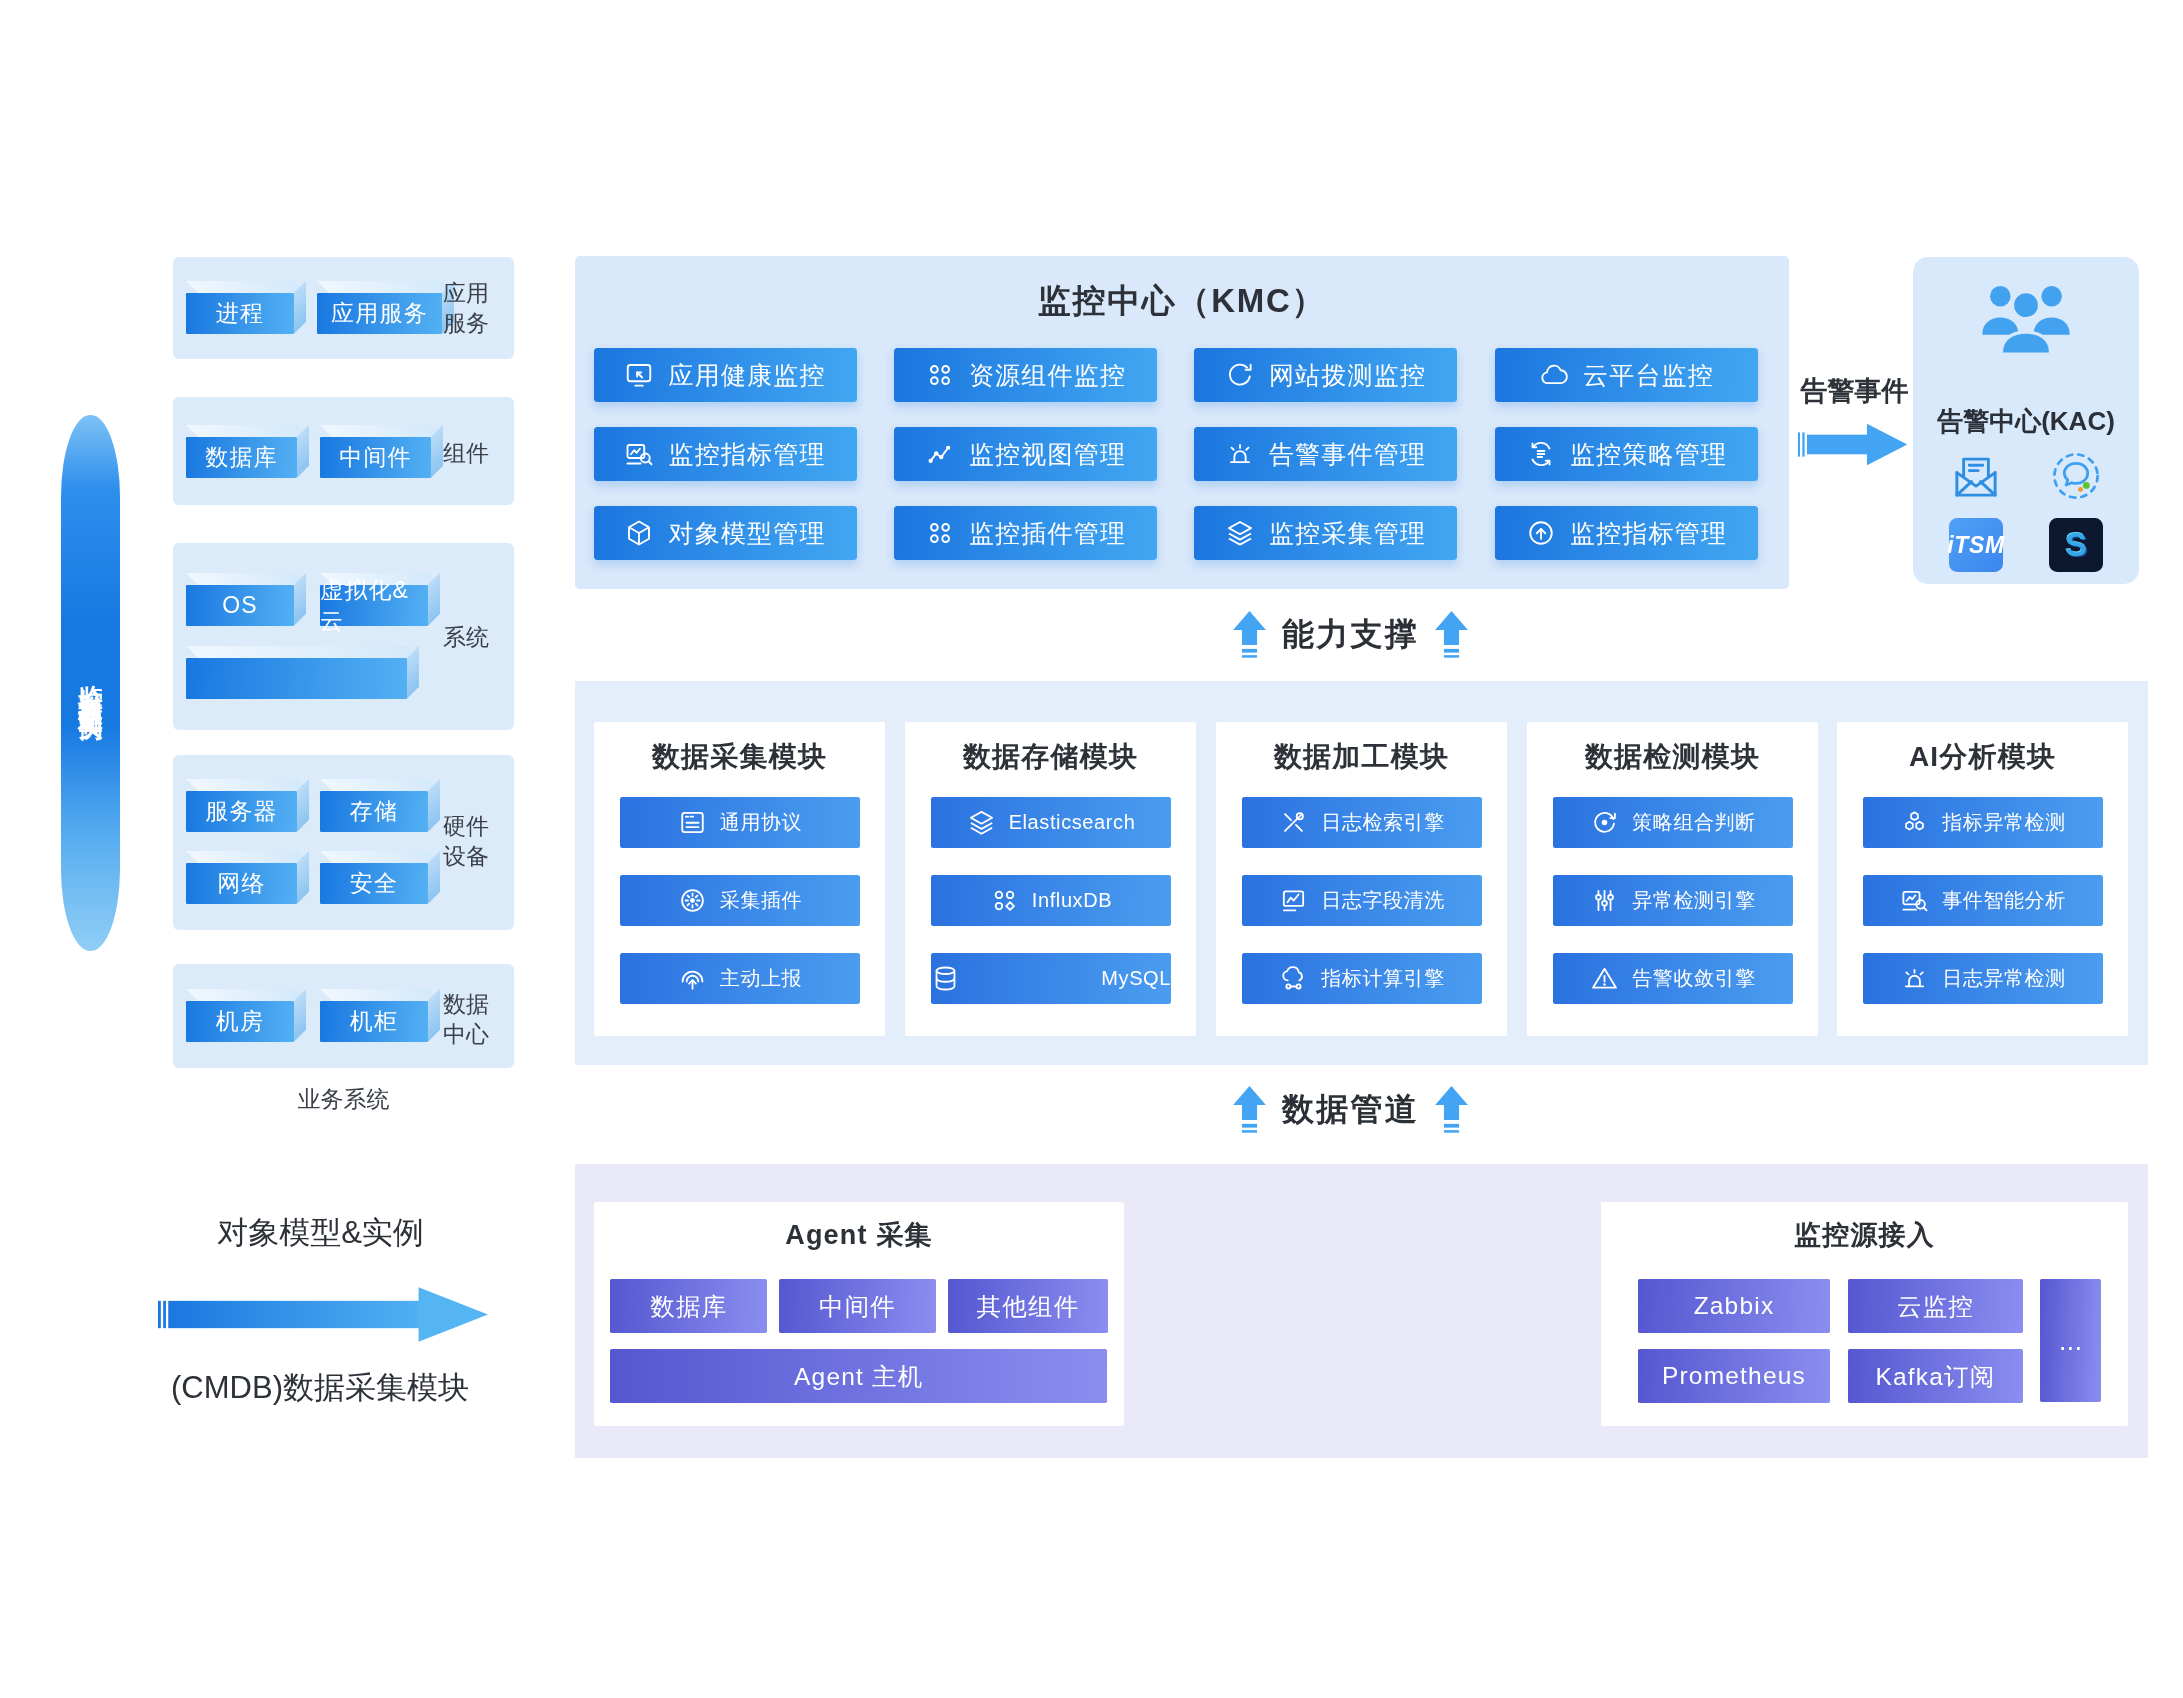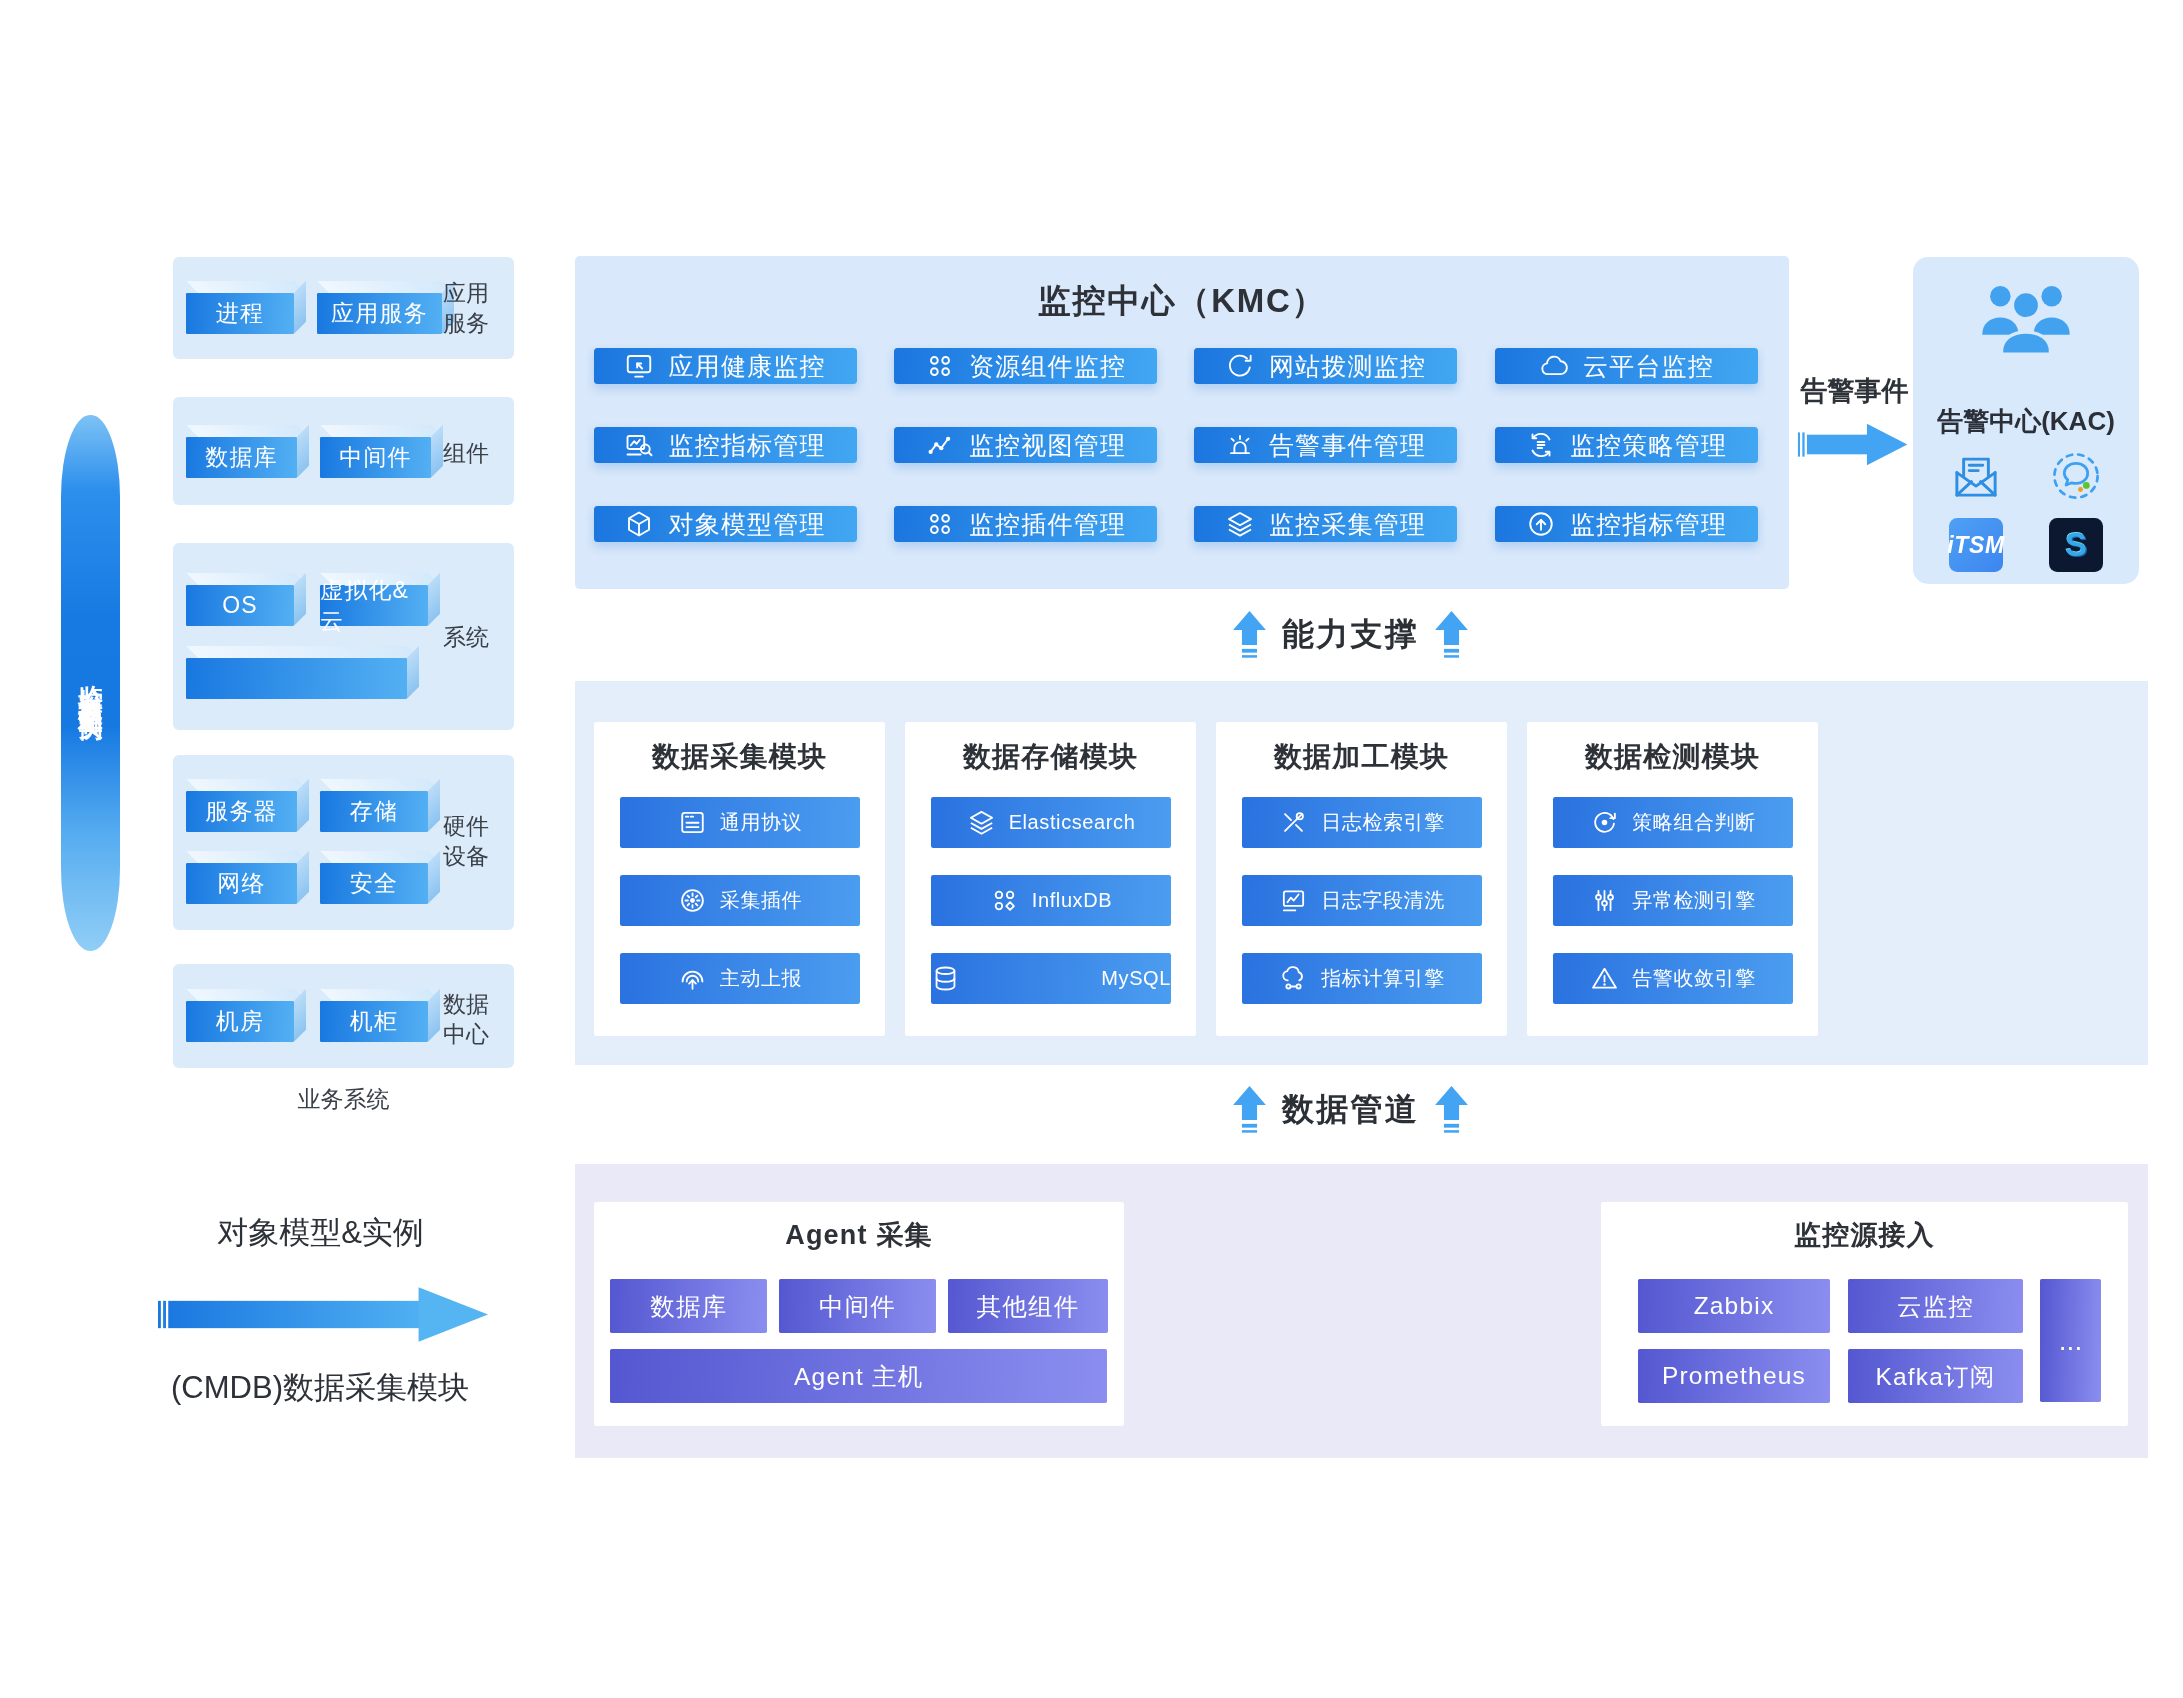"应用健康监控" .kbtn { height: 36px -> 54px }
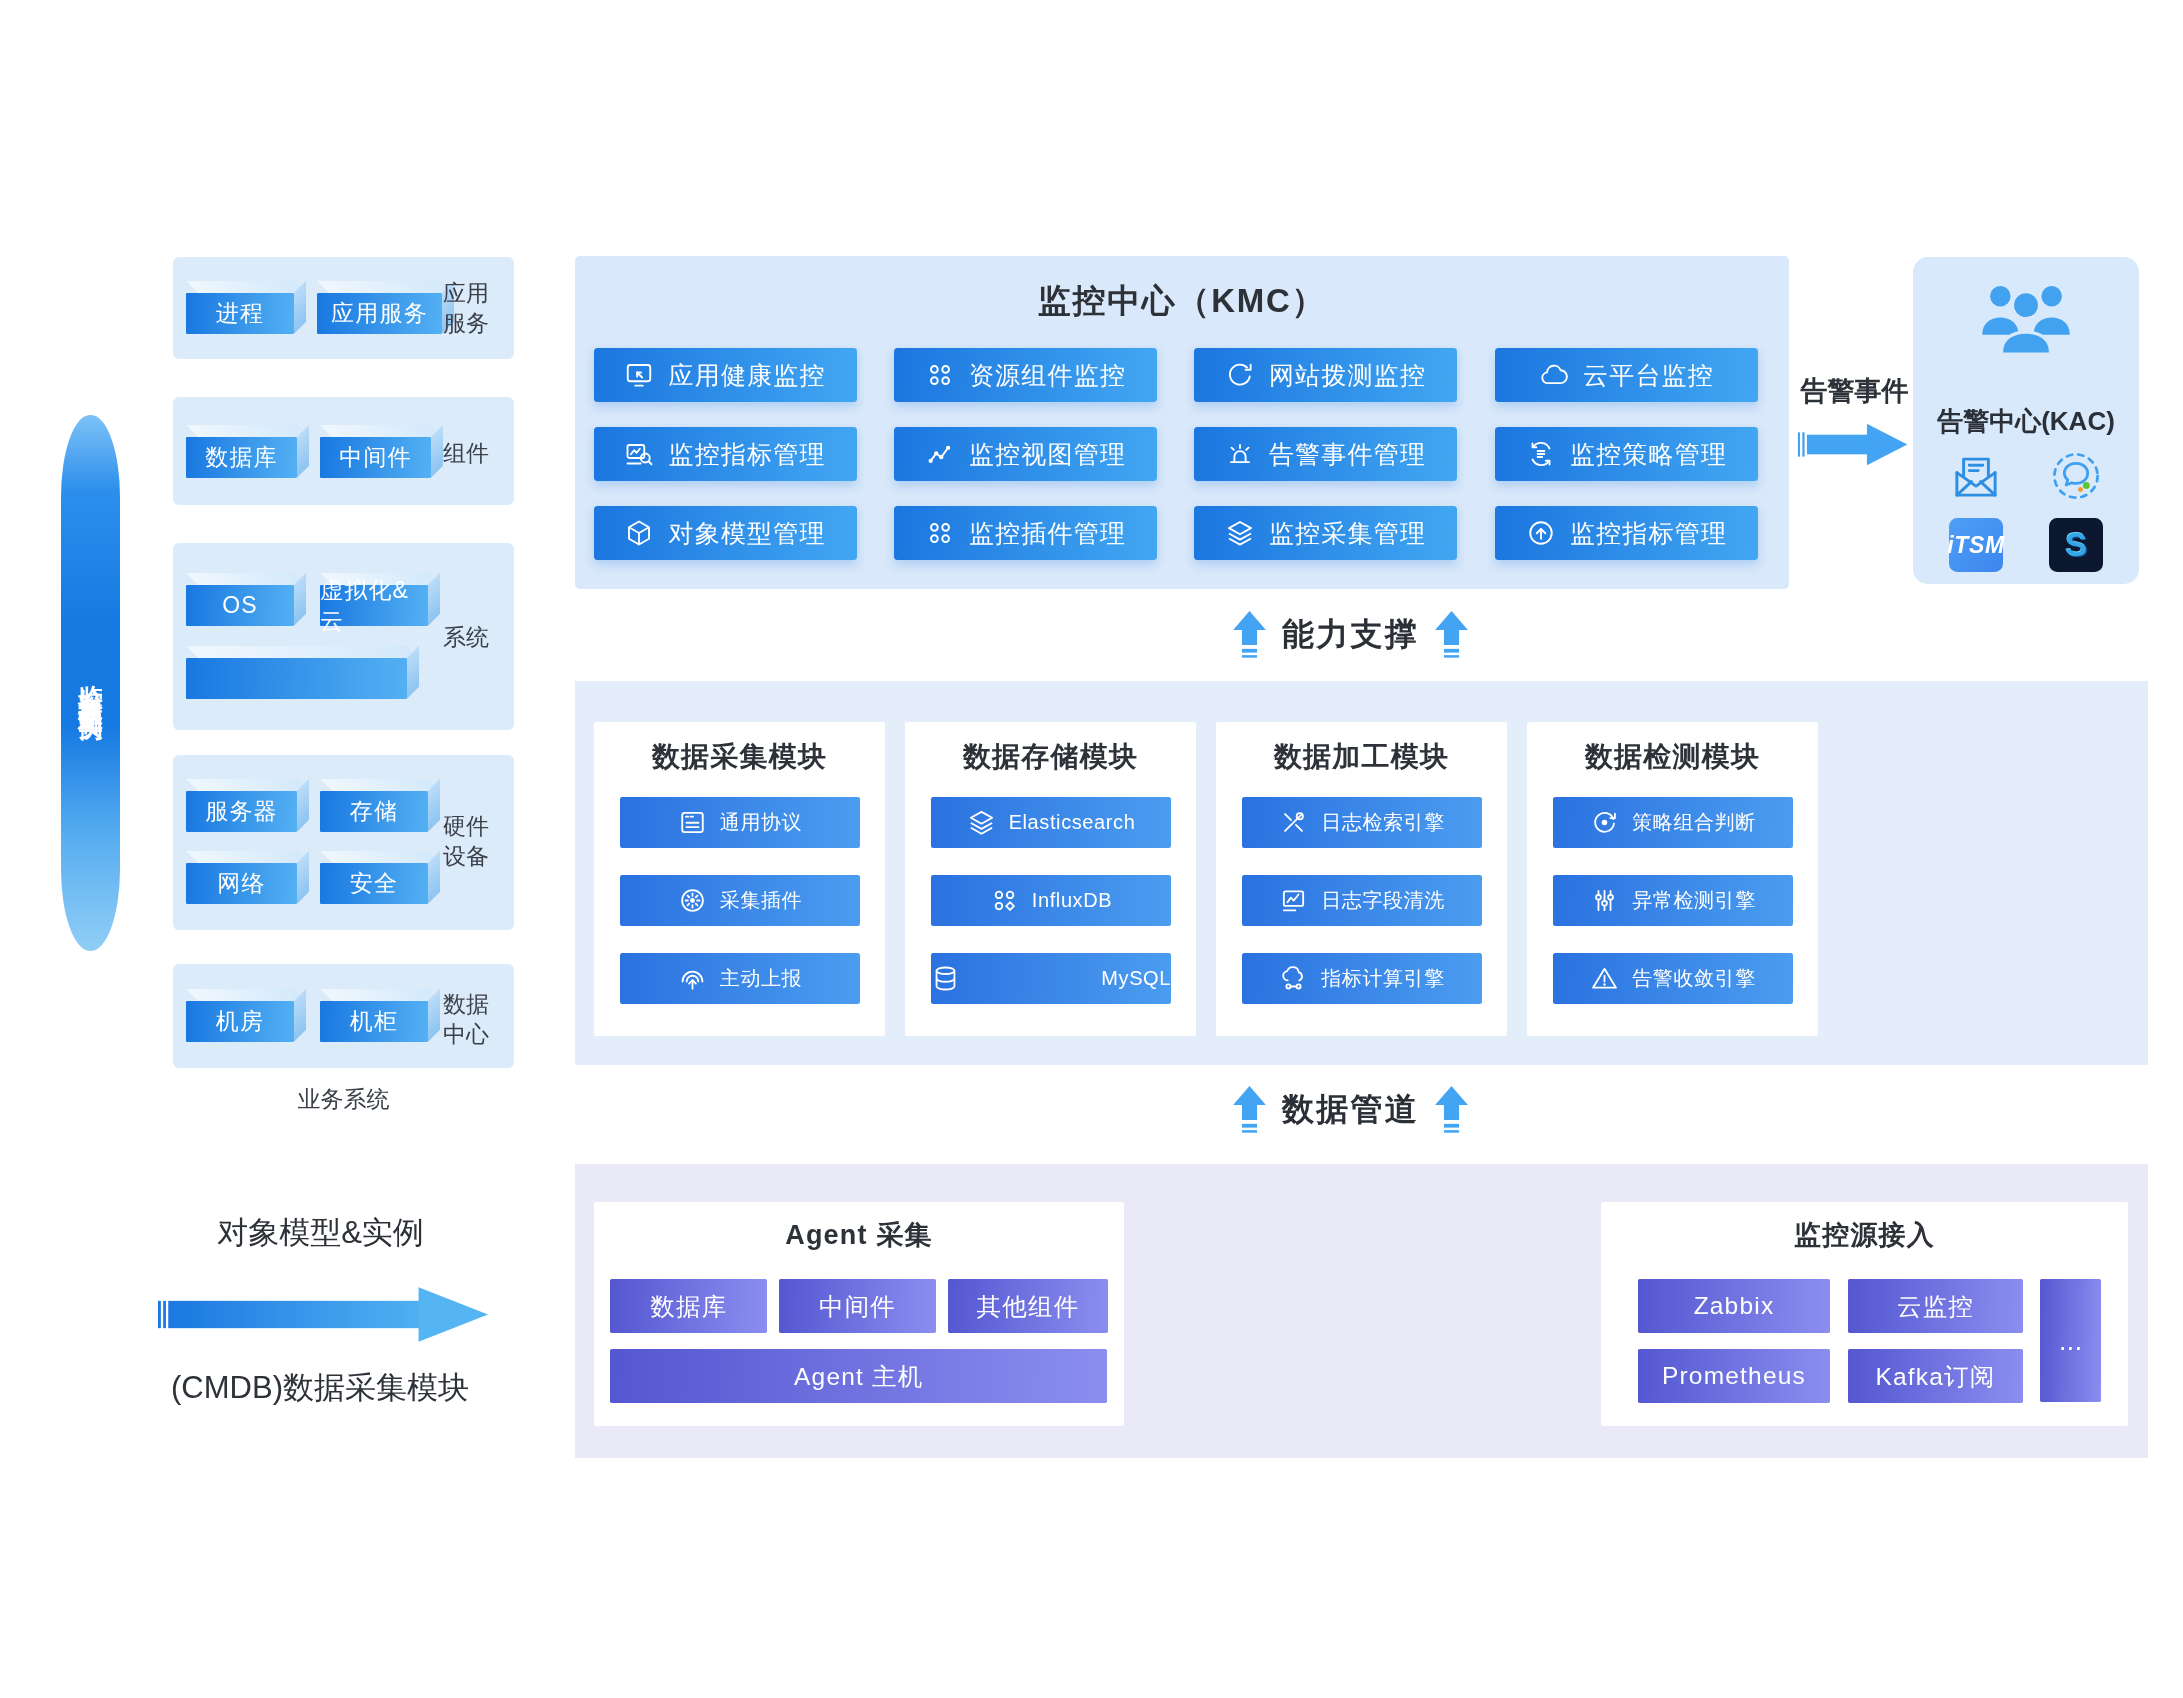"AI分析模块" div.mcard { html: none -> <div> <div>AI分析模块</div> <div> <svg> <use></use> </svg> <span>指标异常检测</span> </div> <div> <svg> <use></use> </svg> <span>事件智能分析</span> </div> <div> <svg> <use></use> </svg> <span>日志异常检测</span> </div> </div> }
